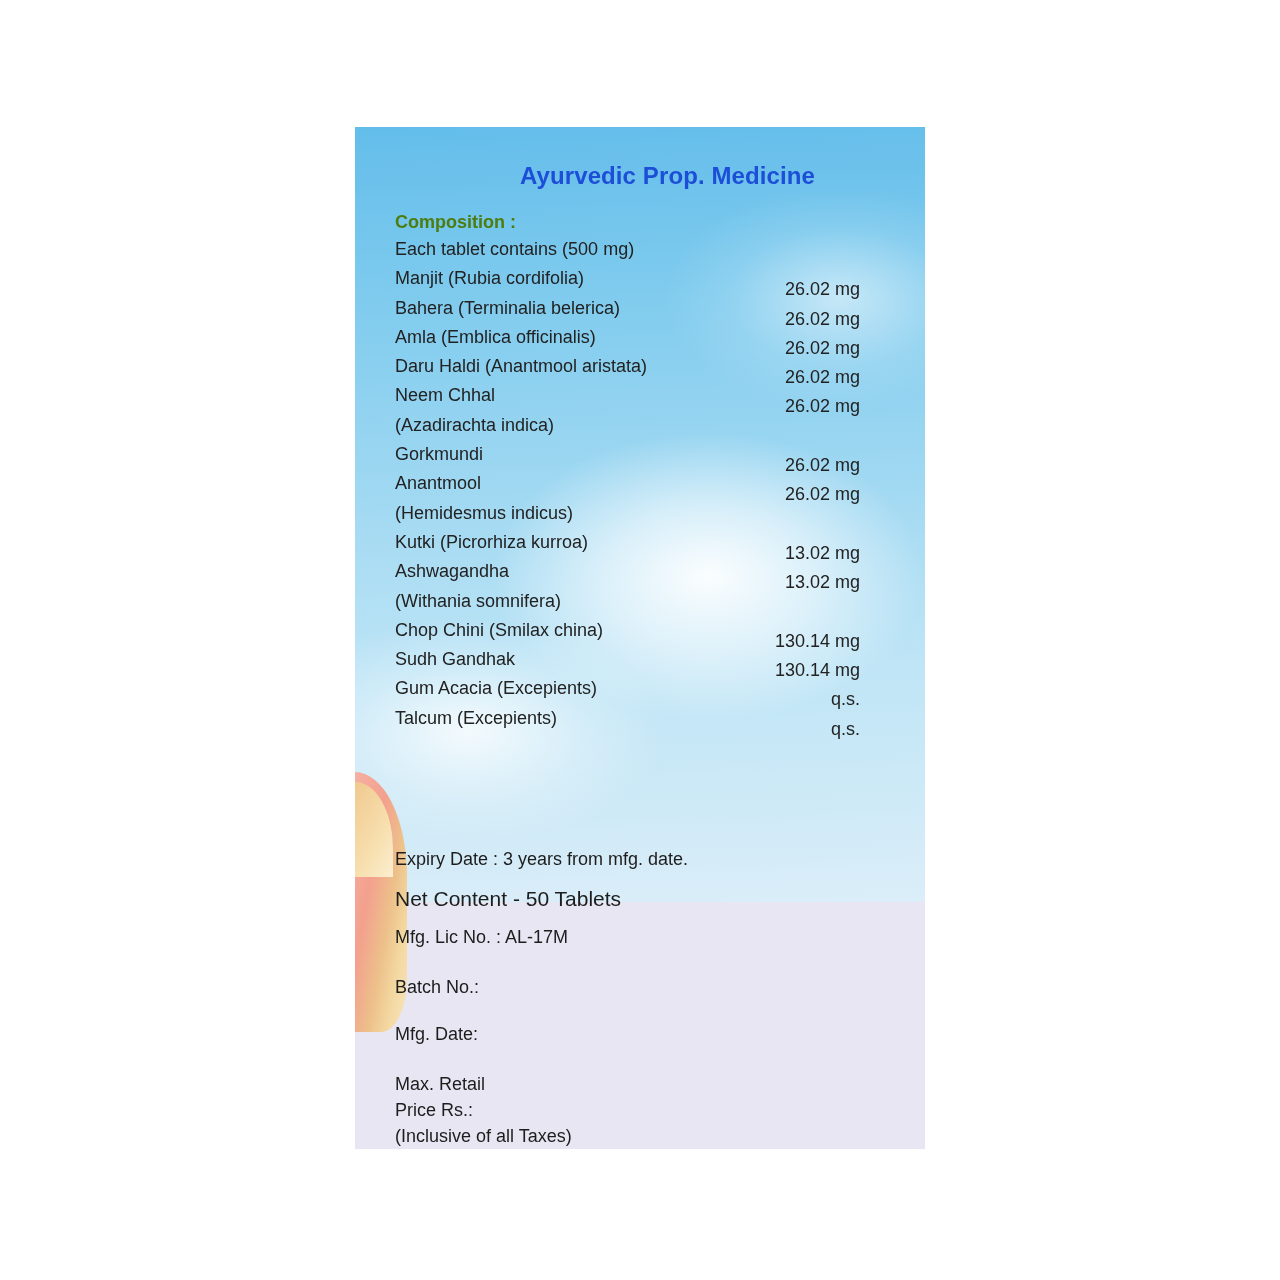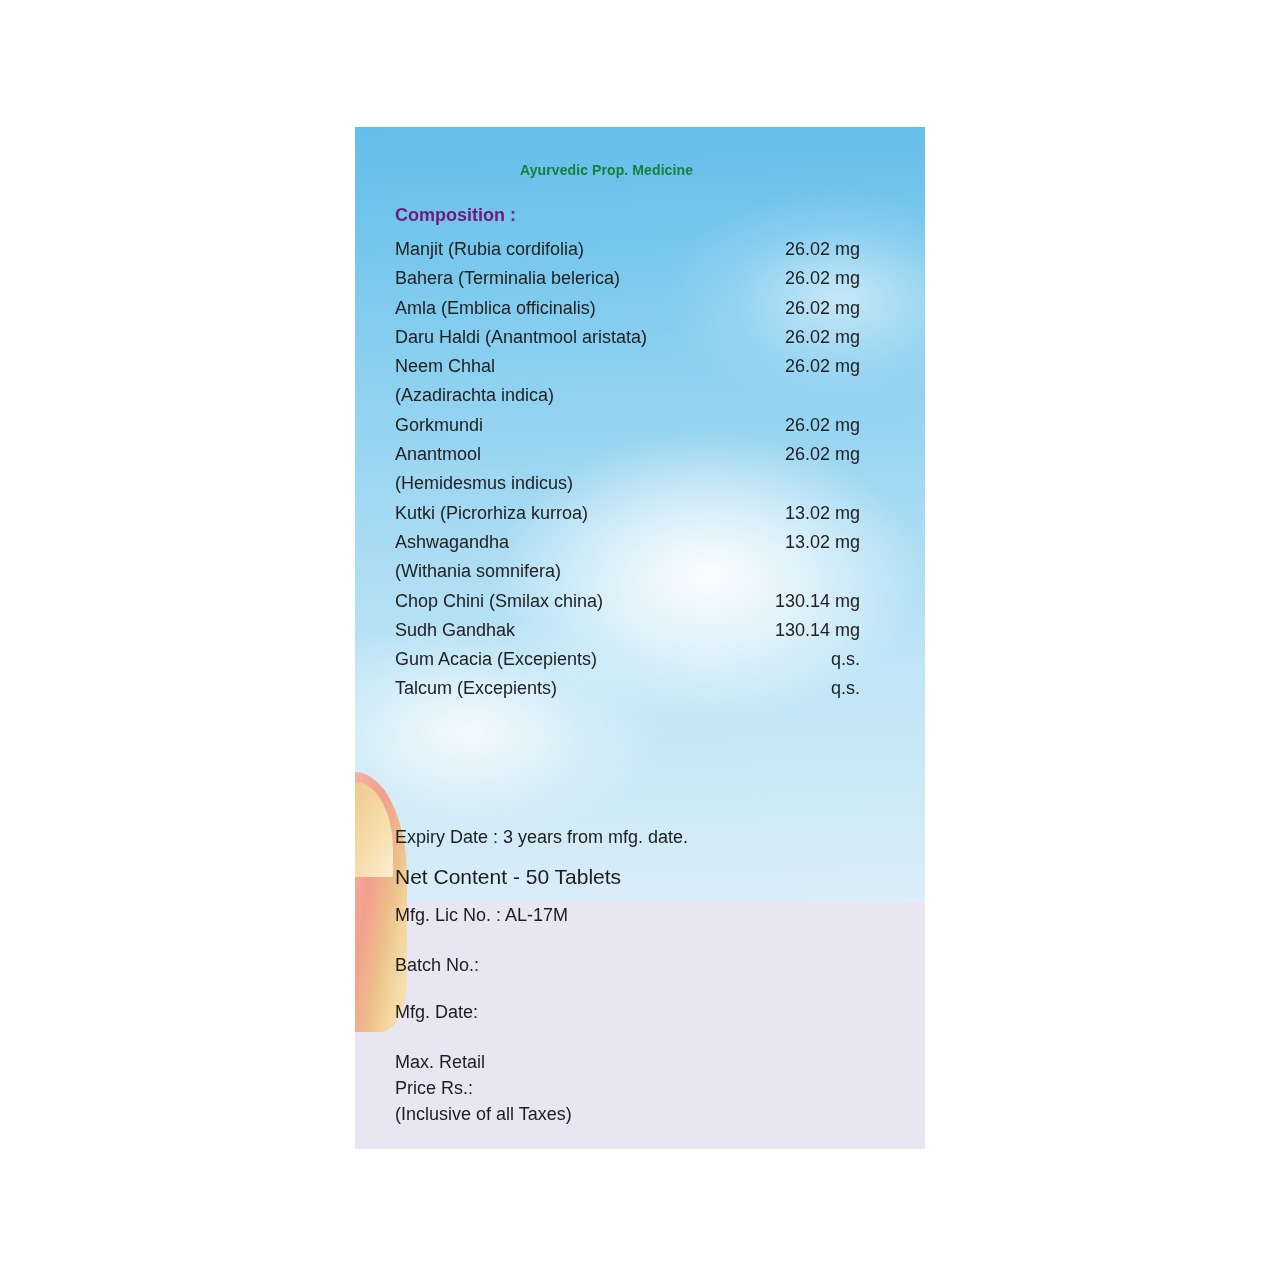"Ayurvedic Prop. Medicine" .heading { color: #15803d -> #1d4ed8; font-size: 14px -> 24px }
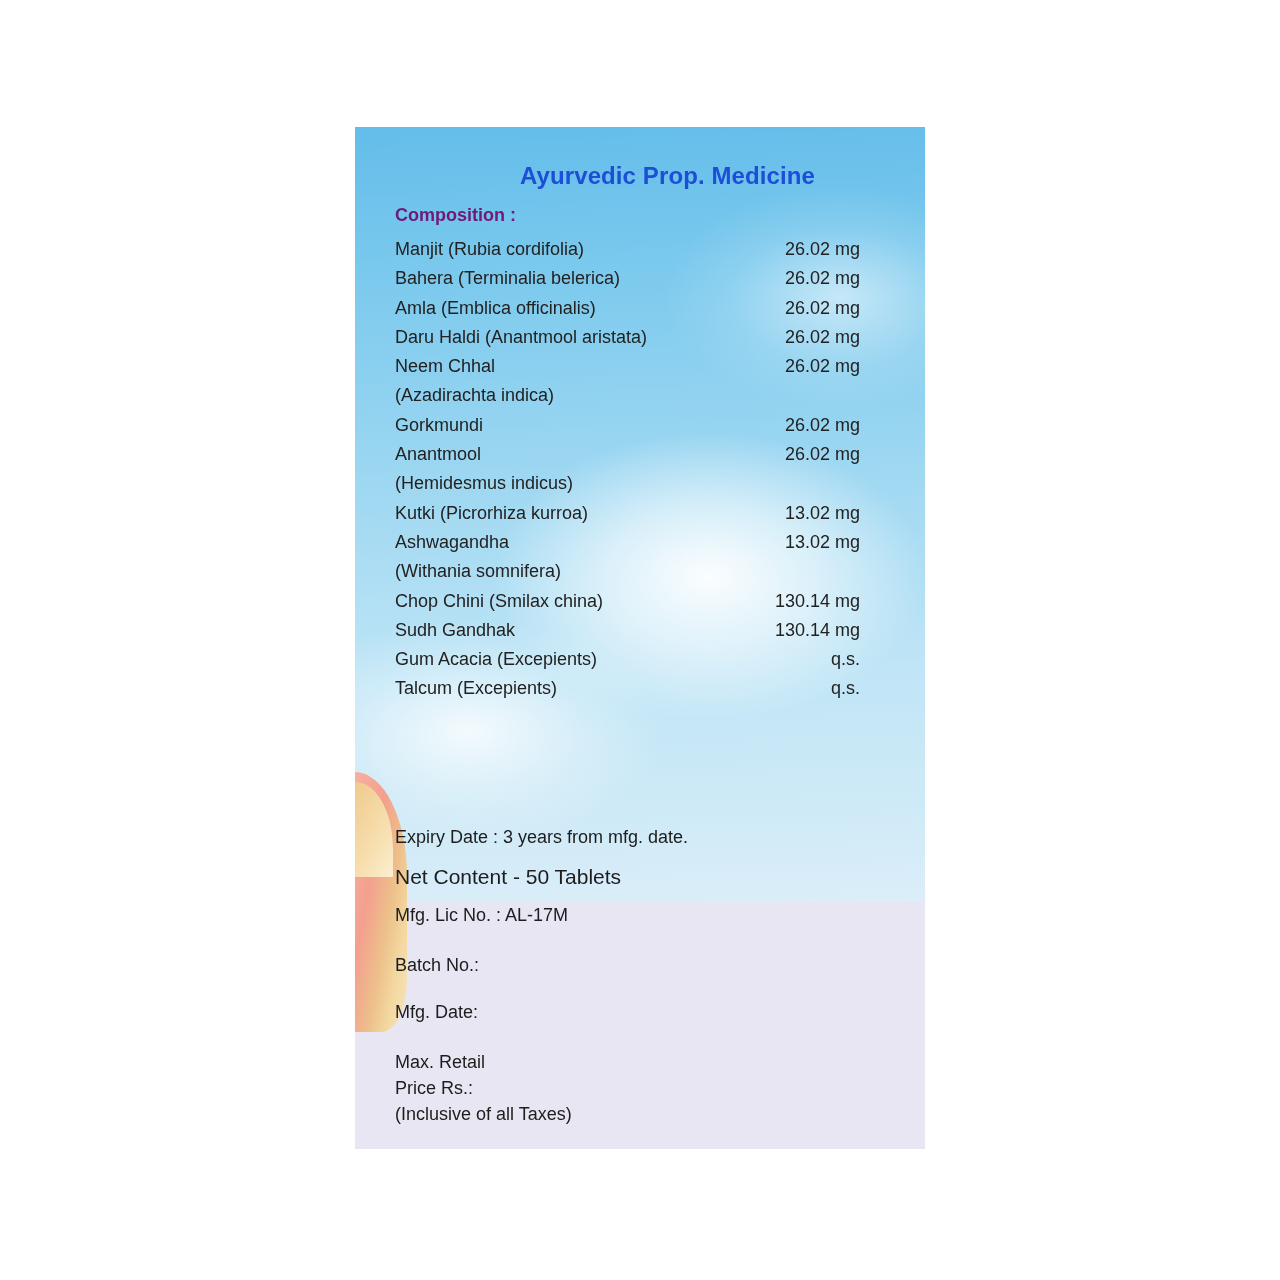"Composition :" .comp-label { color: #701a75 -> #4d7c0f; top: 78px -> 85px }
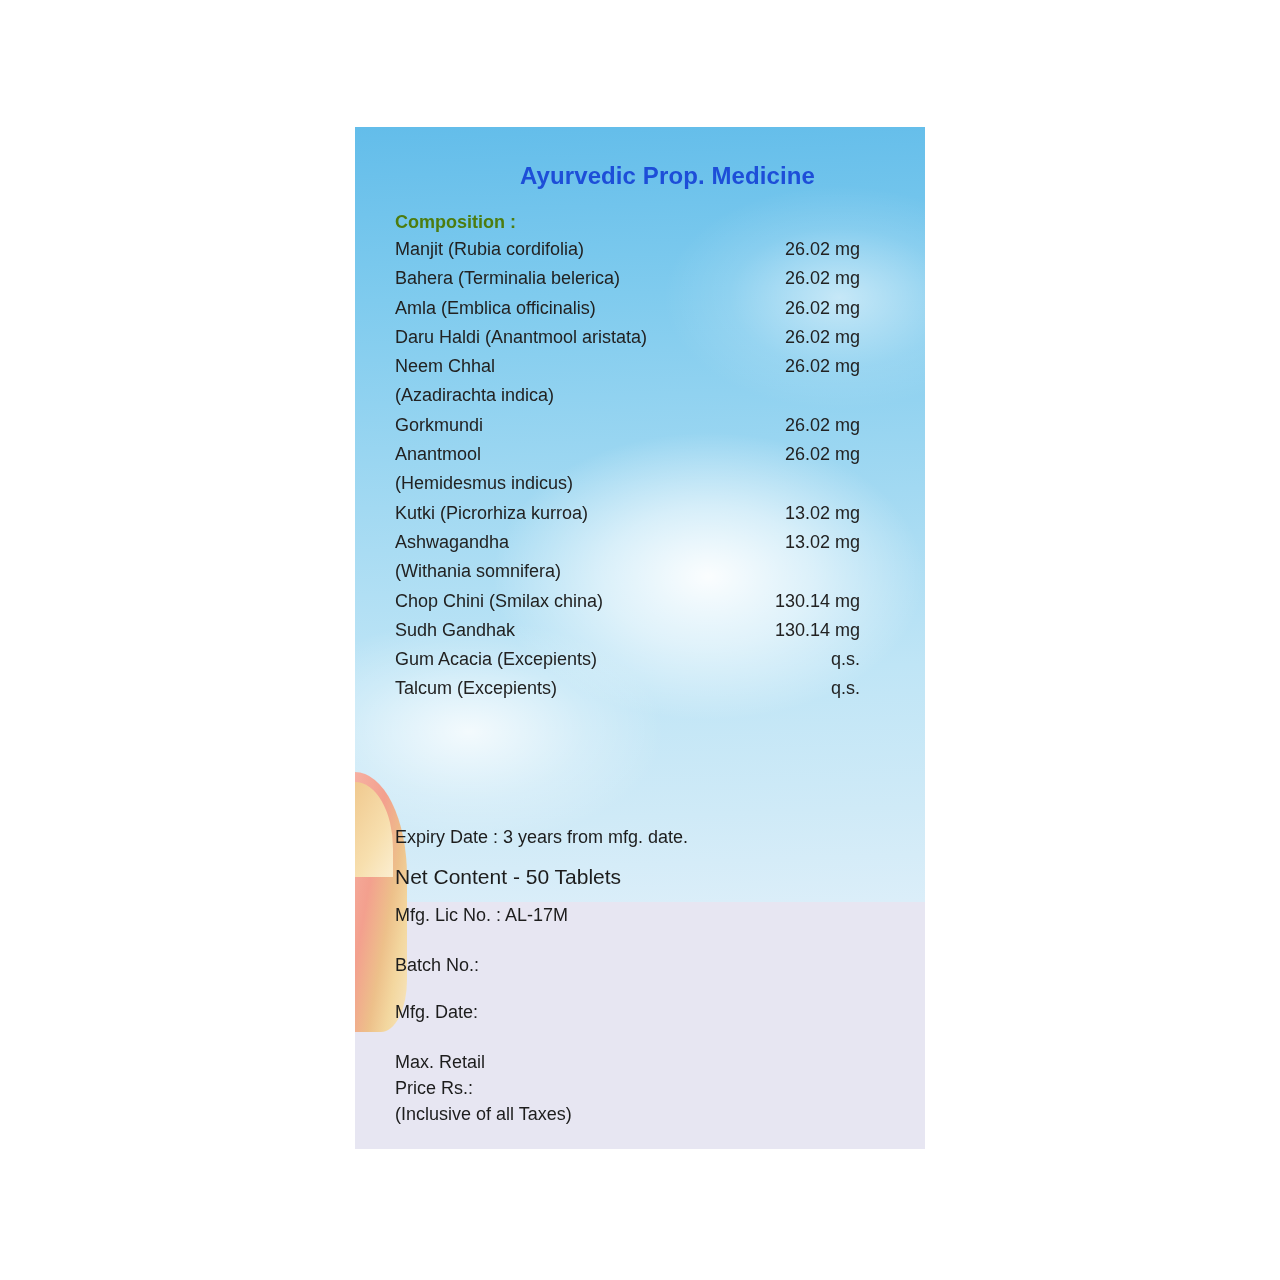"Each tablet contains (500 mg)" div.row { html: none -> <div> <span>Each tablet contains (500 mg)</span> <span></span> </div> }
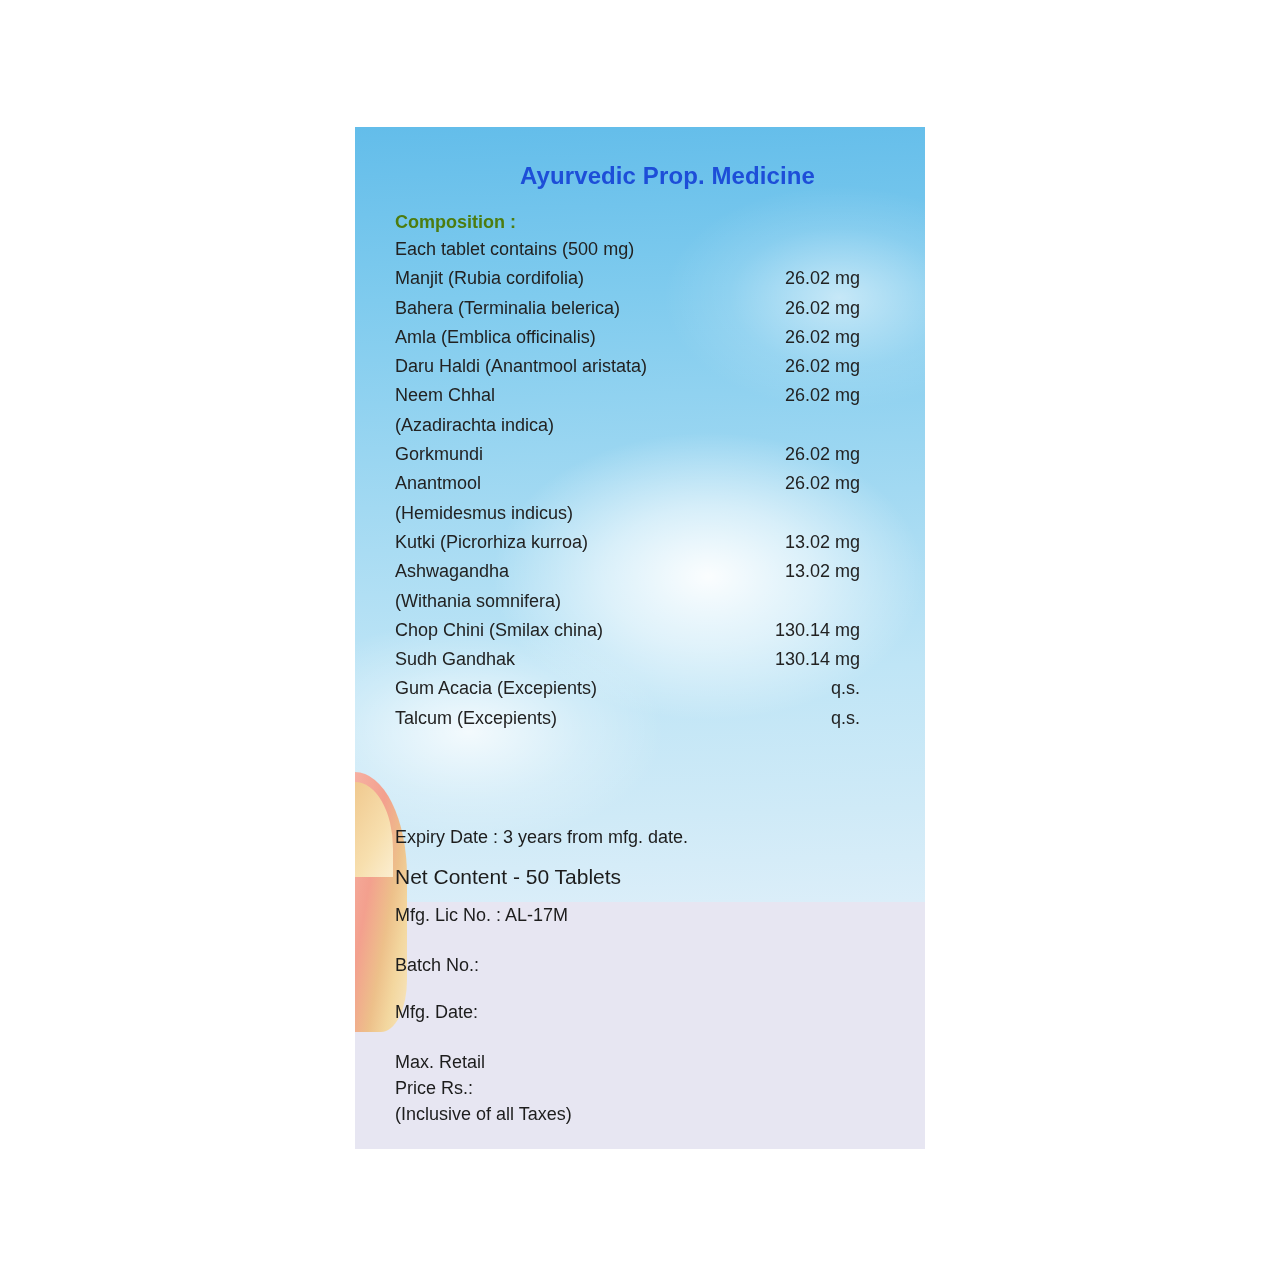"26.02 mg" .row .amt { top: 0 -> 11px }
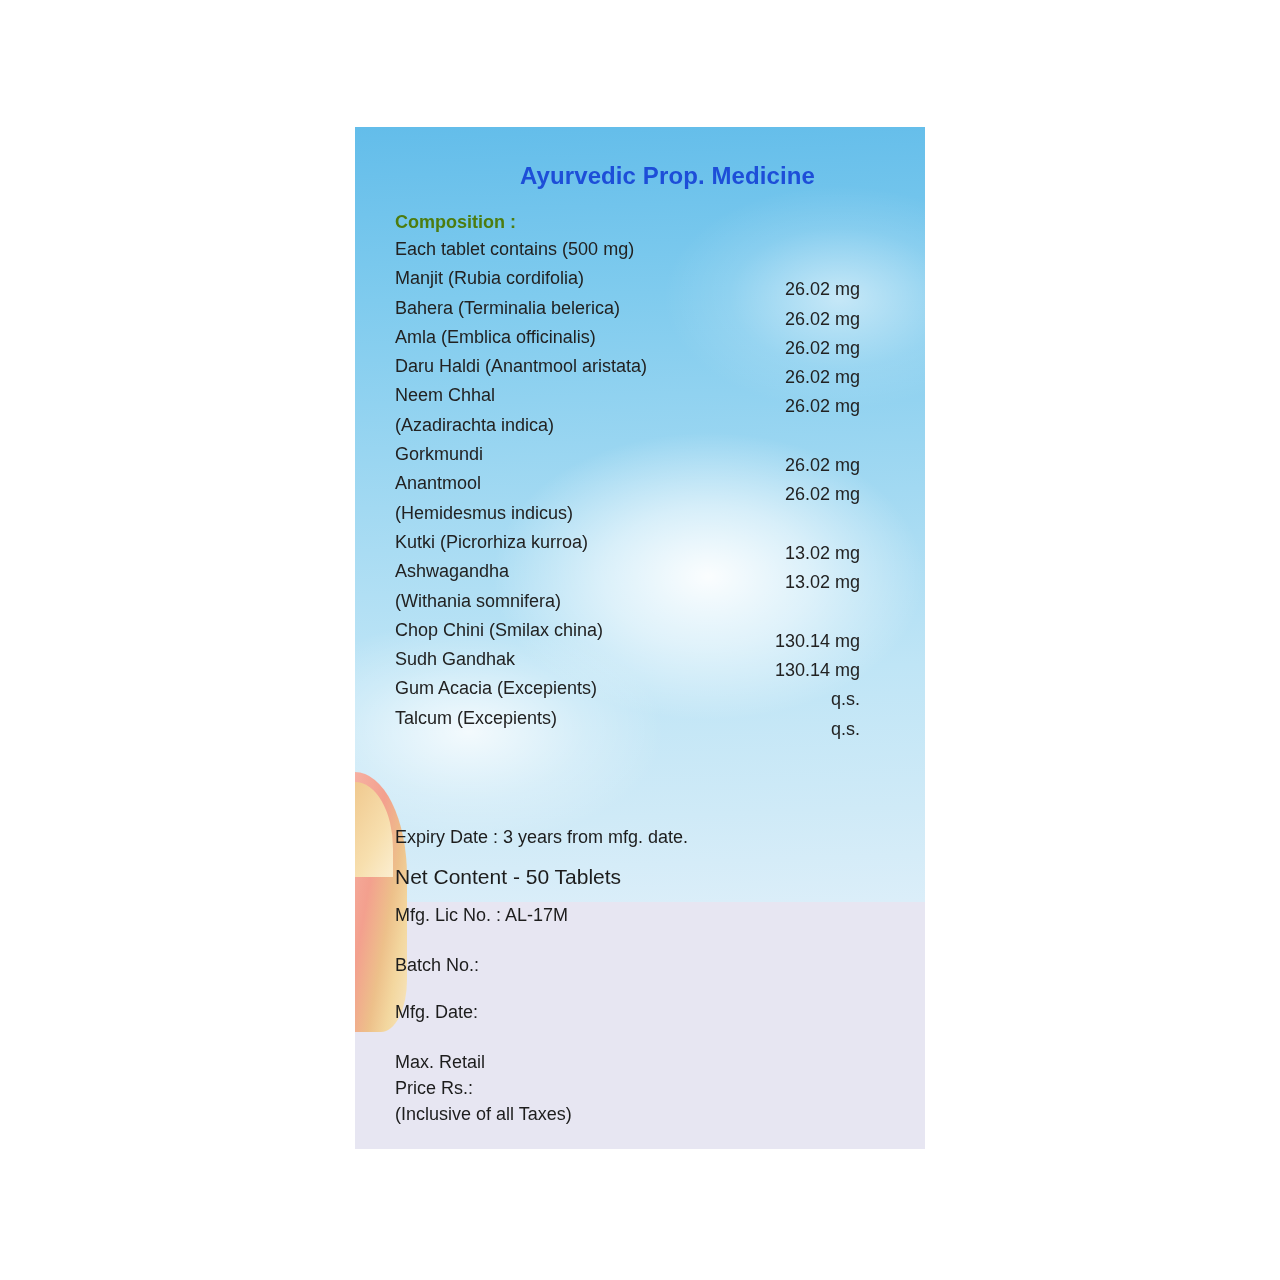"Expiry Date : 3 years" .footline { margin-top: none -> 22px }
